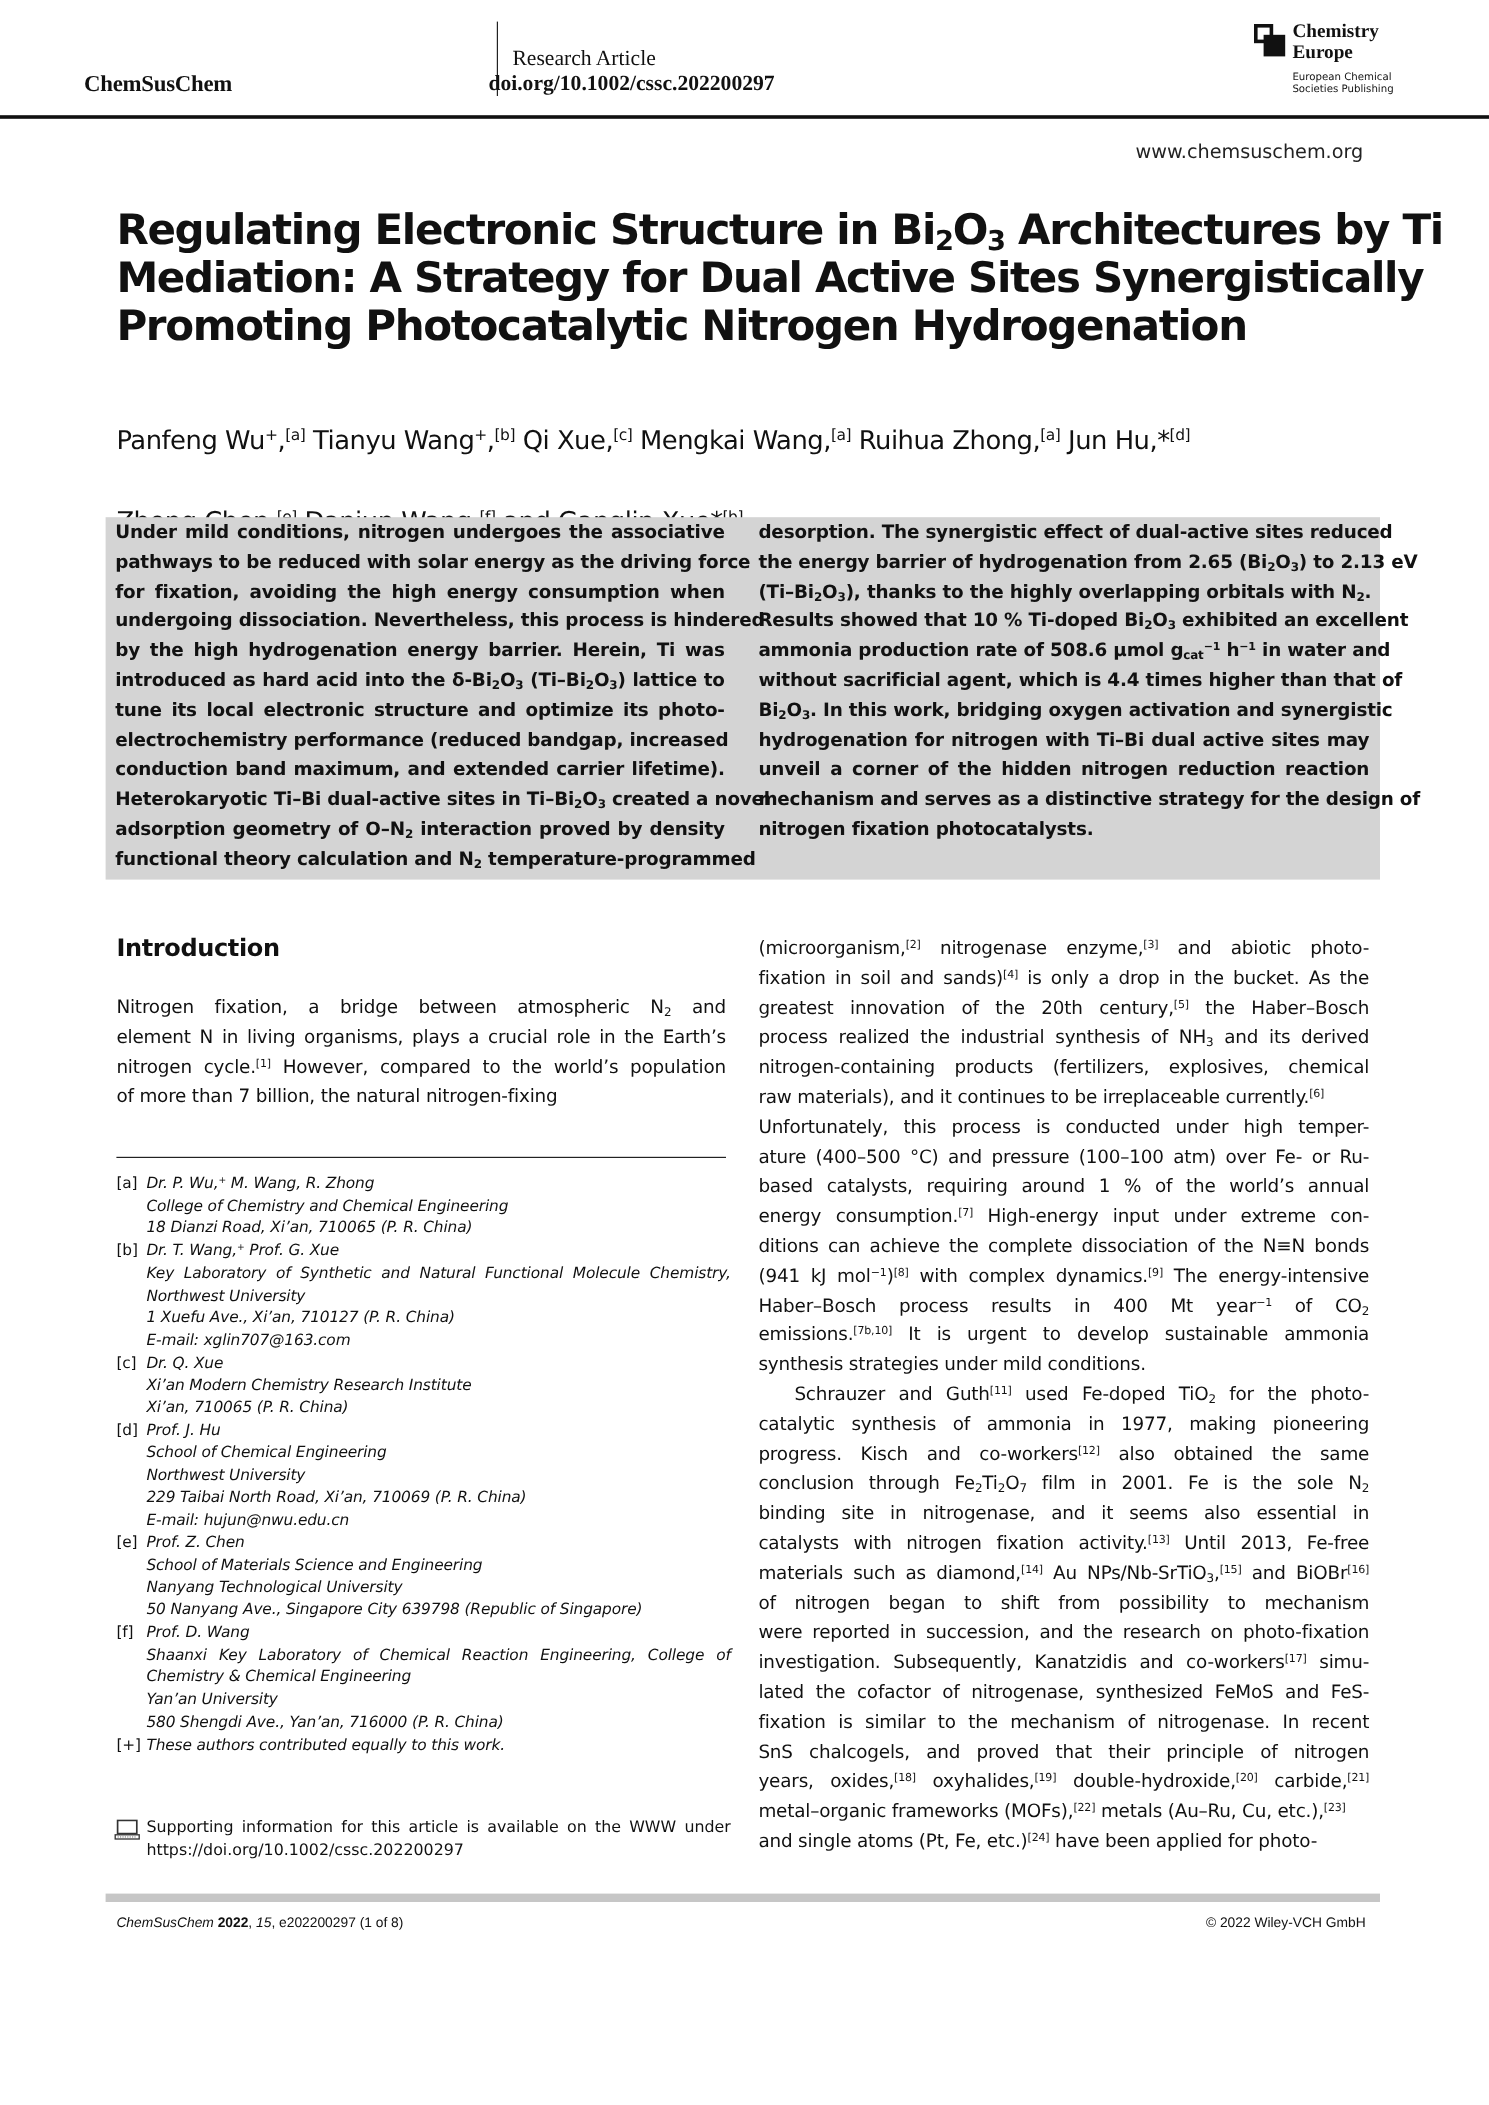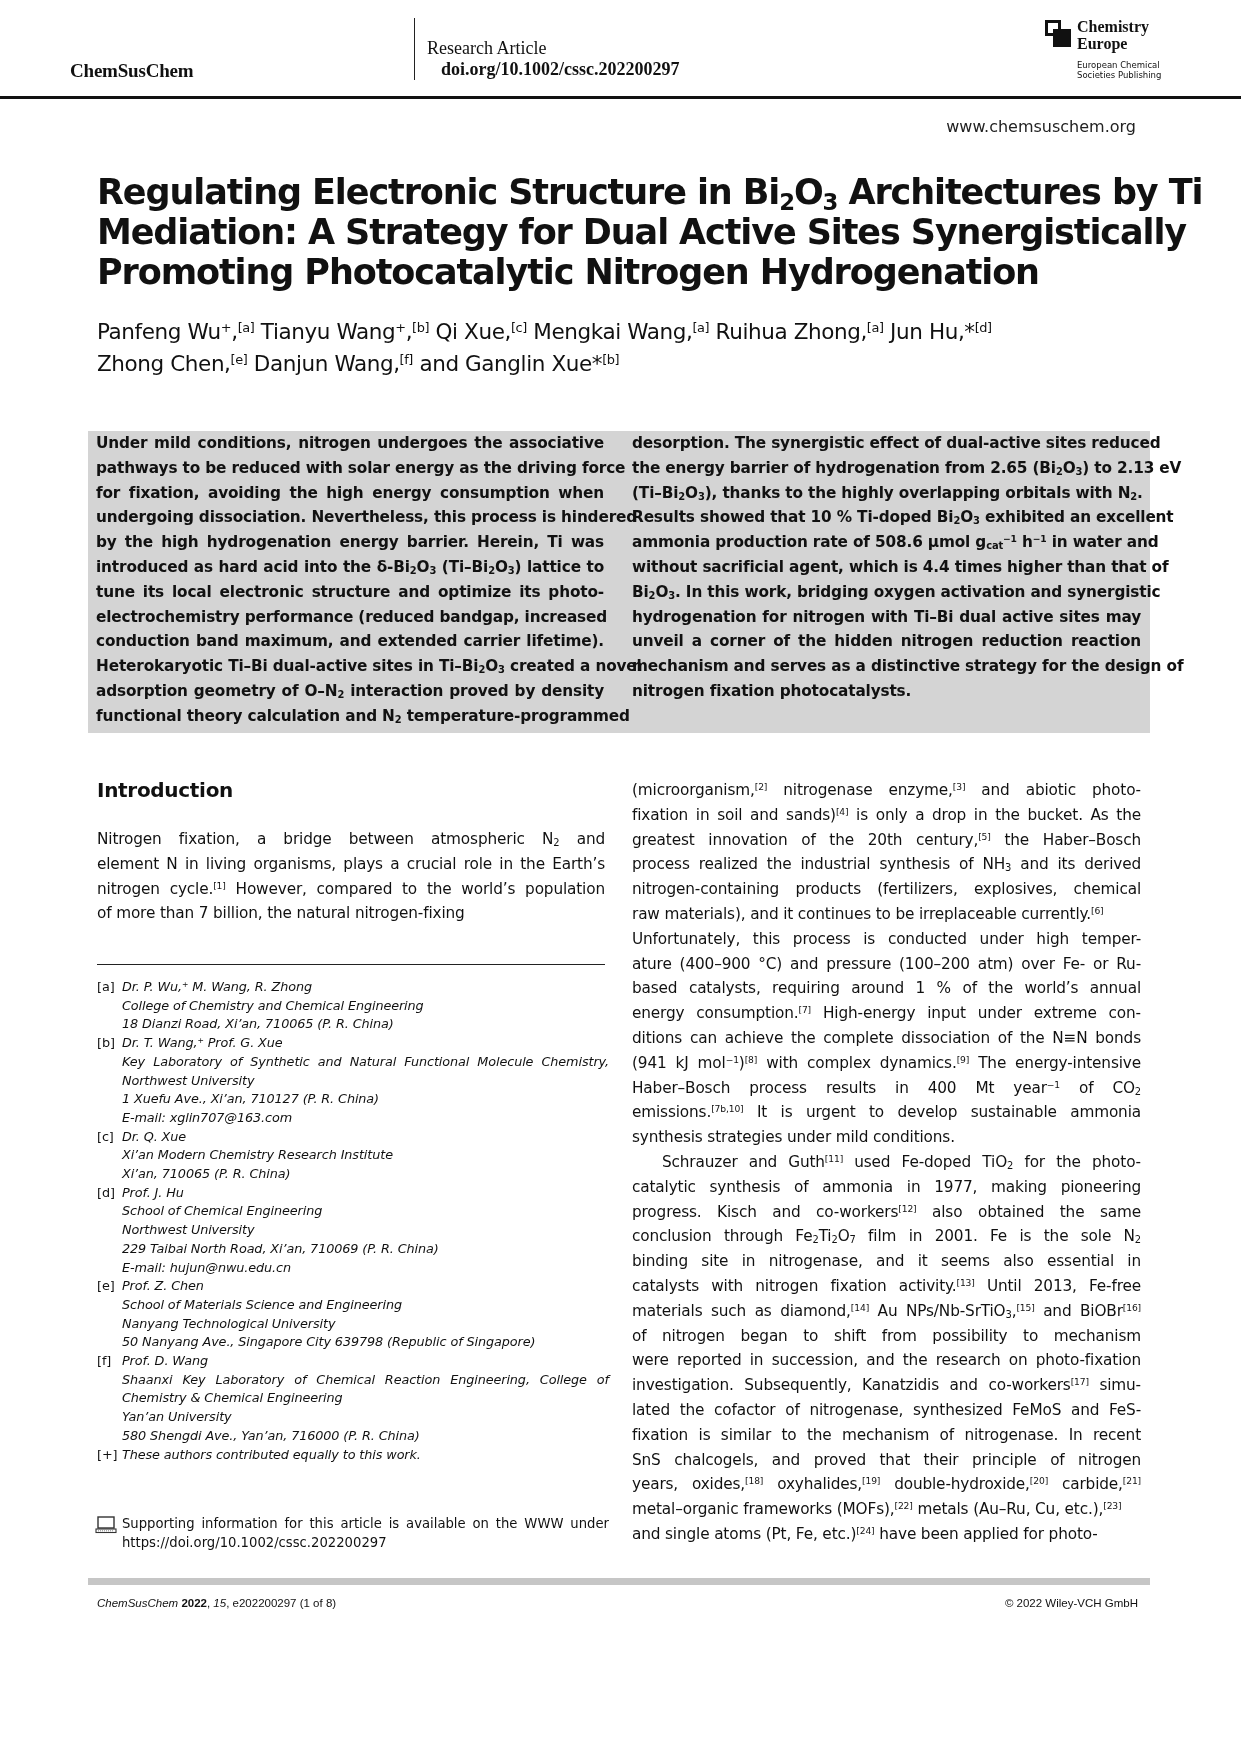"doi.org/10.1002/cssc.202200297" .hdr-doi { left: 441px -> 407px }
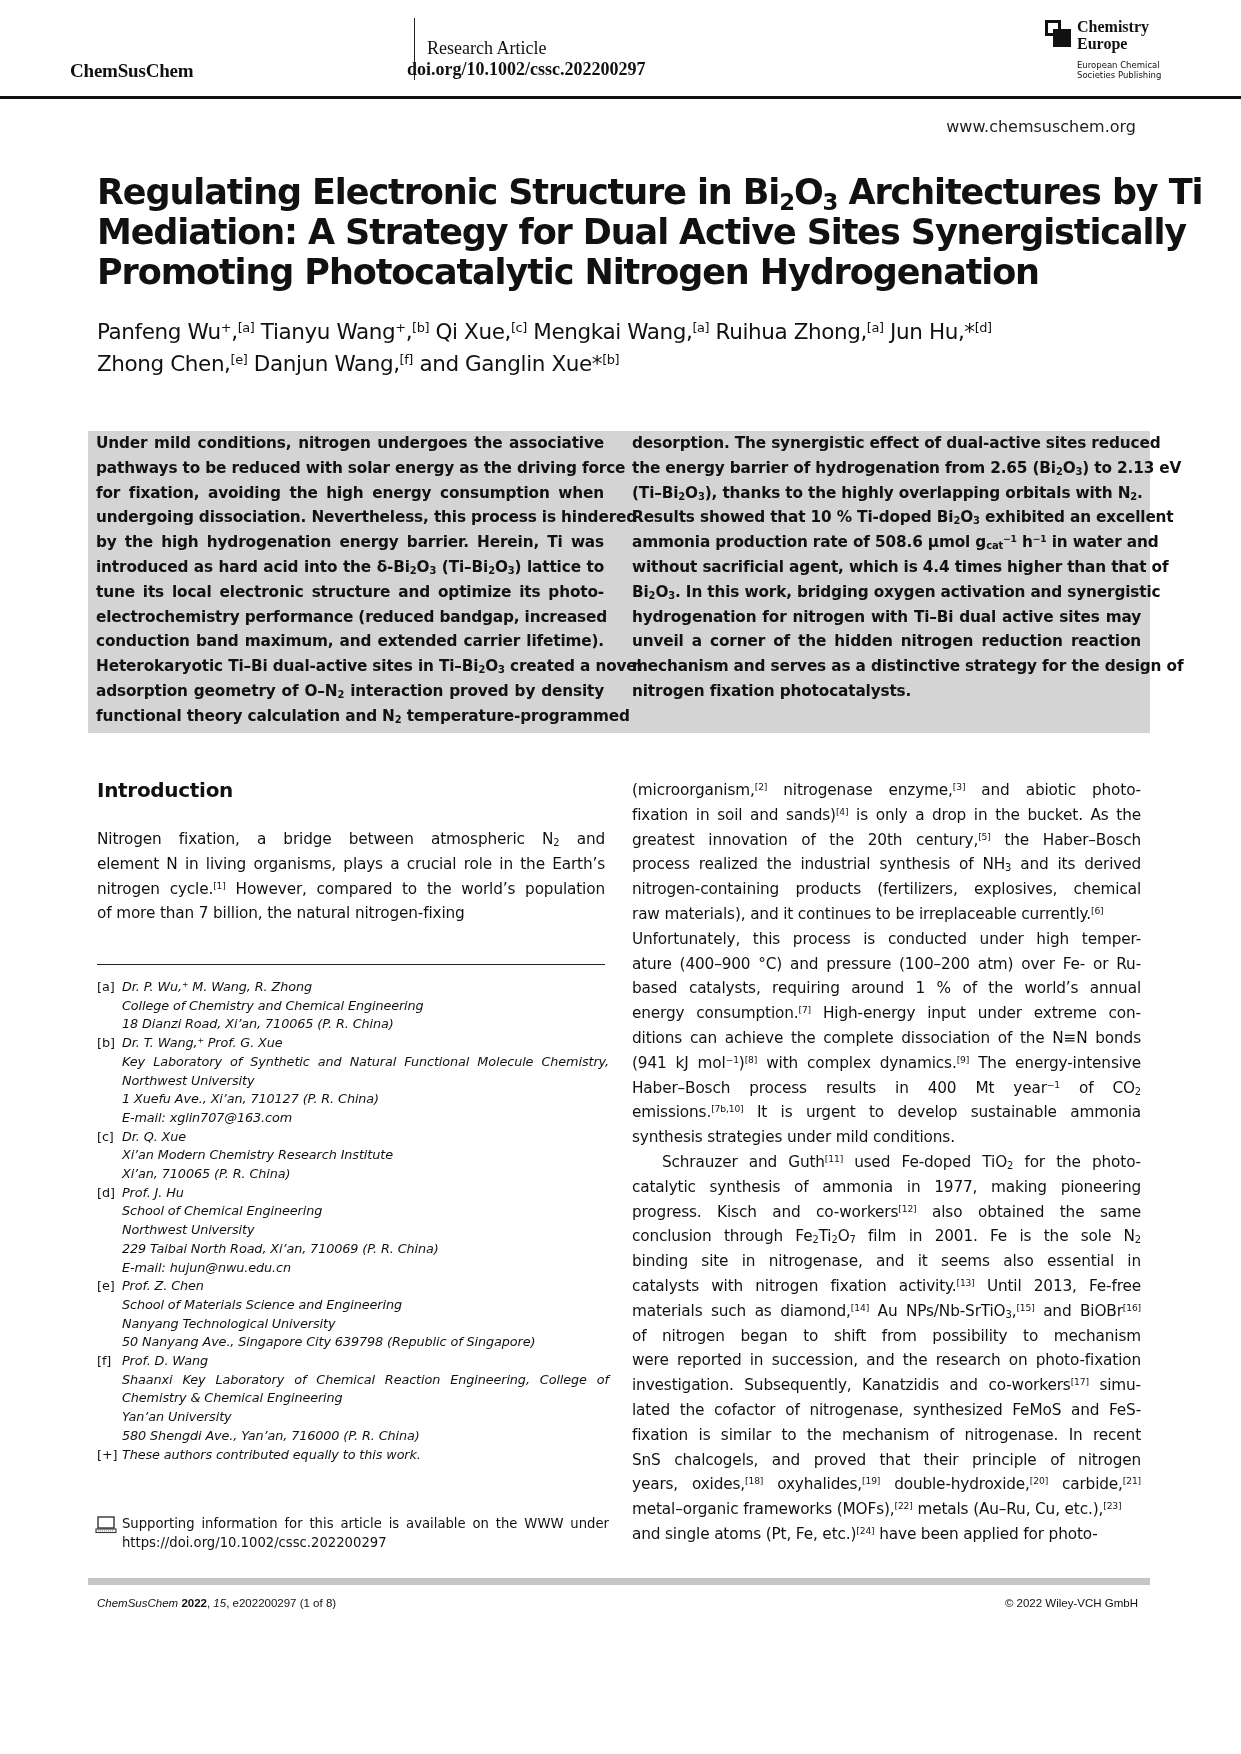"Panfeng Wu+,[a] Tianyu Wang+,[b] Qi" .authors .line { margin-top: none -> 36px }
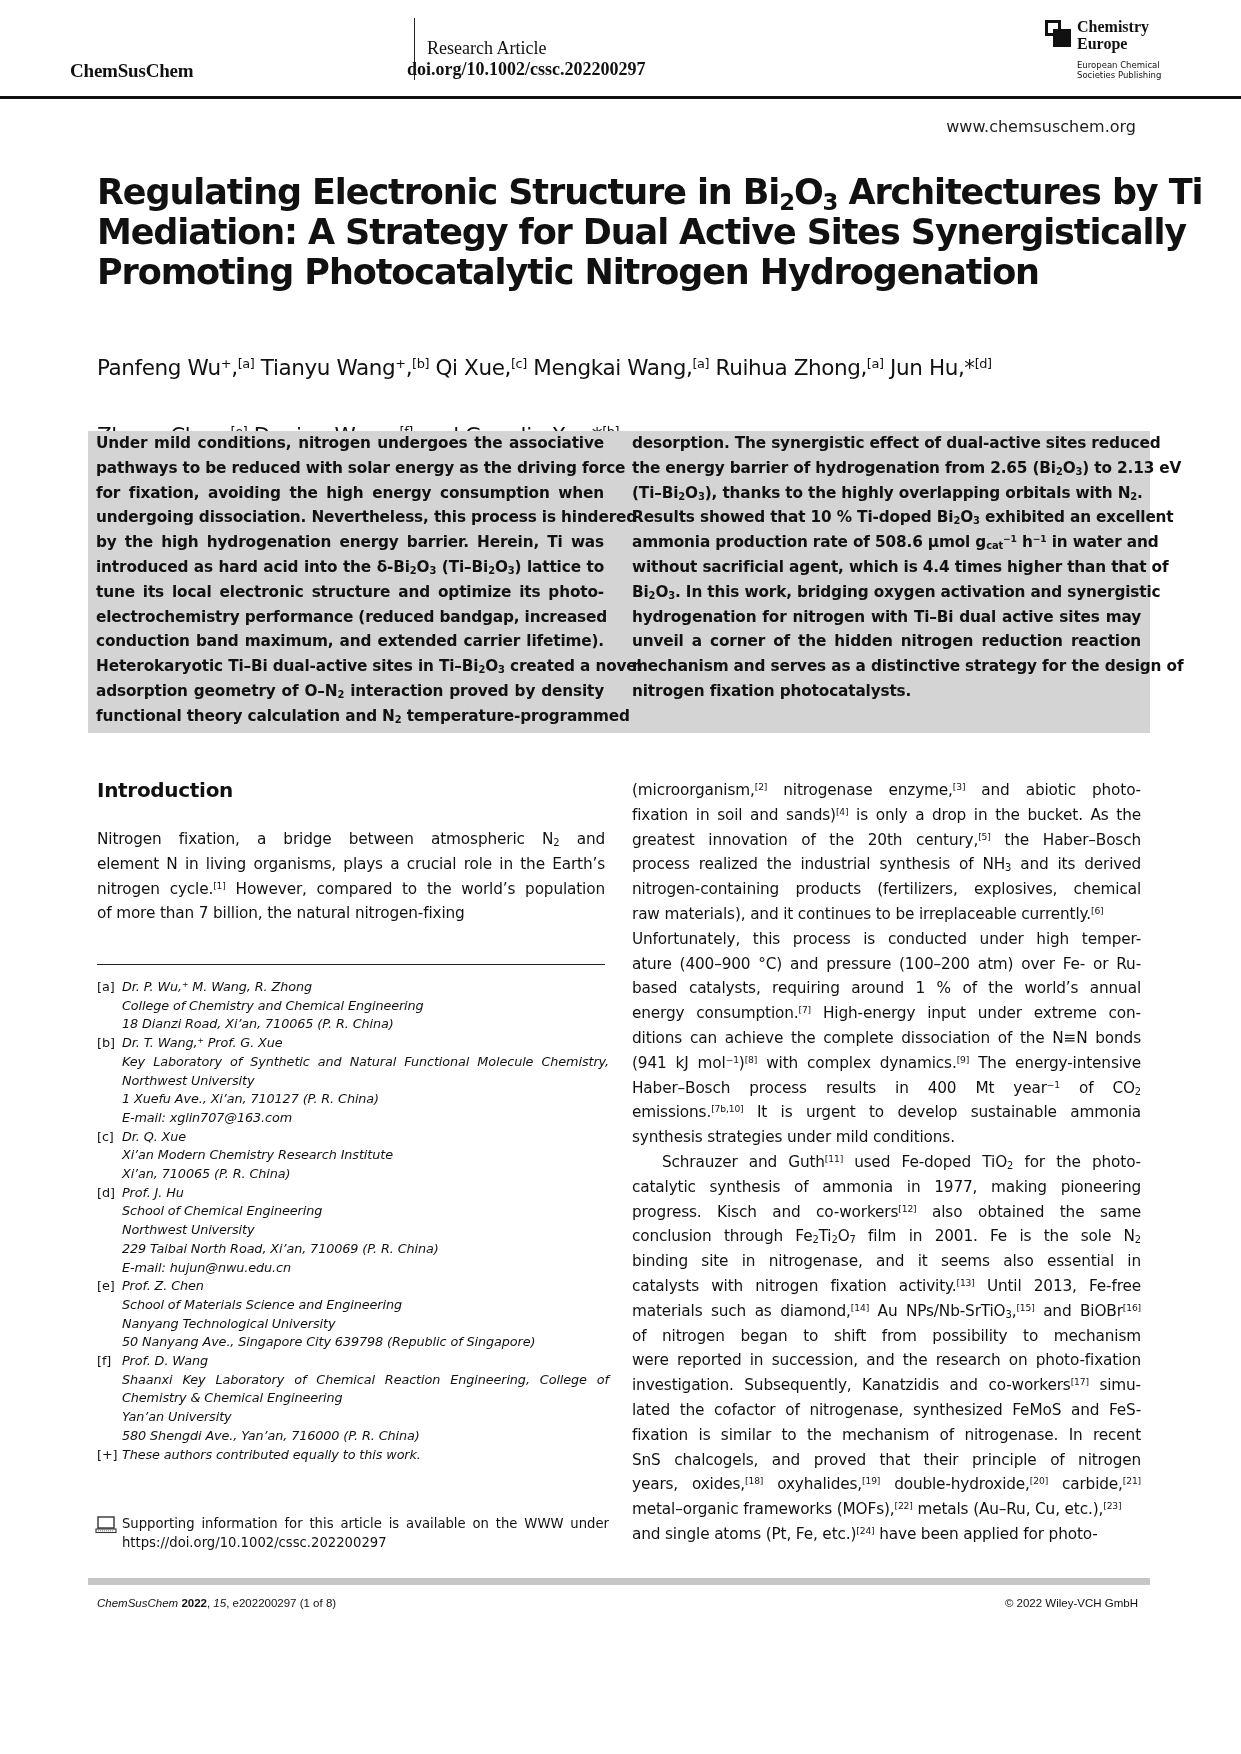"ature (400–900 °C) and pressure" span.line { text: 900 °C) and pressure (100–200 -> 500 °C) and pressure (100–100 }
